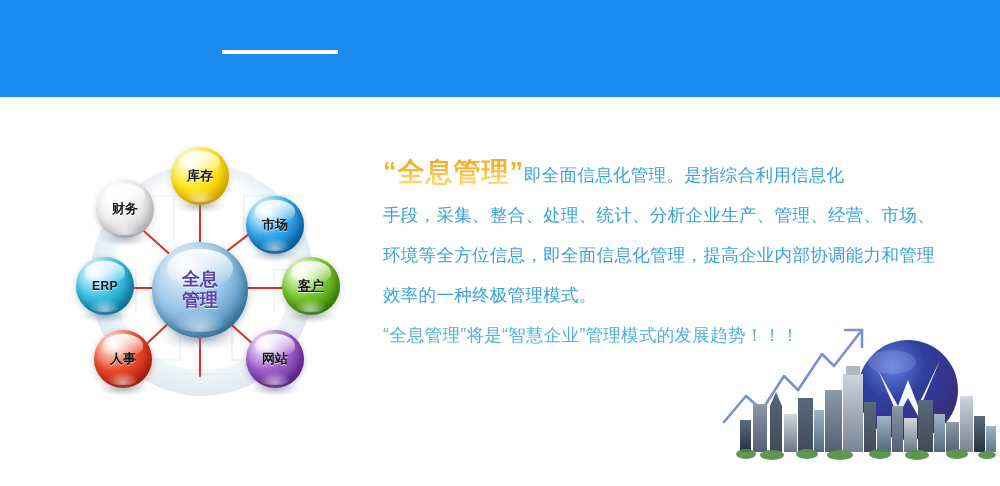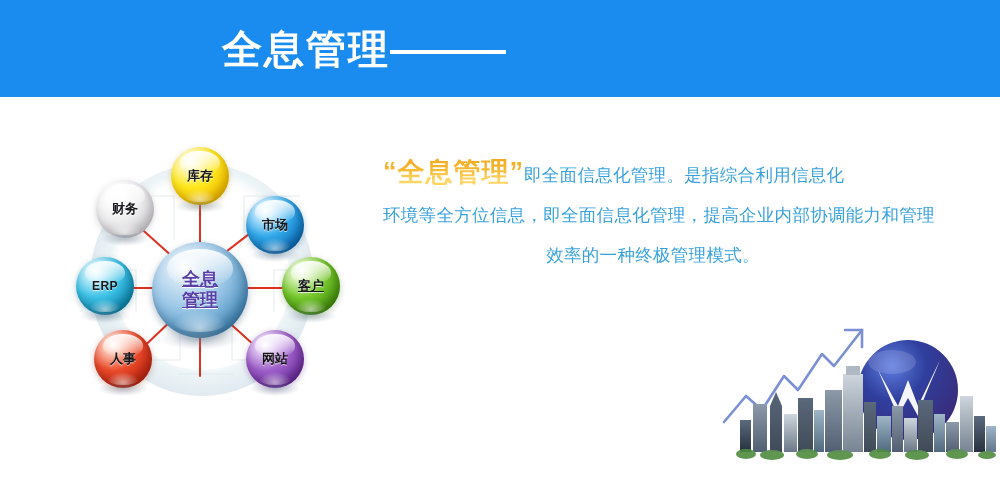"全息管理" span.title-main { html: <span>全息管理</span> -> none }
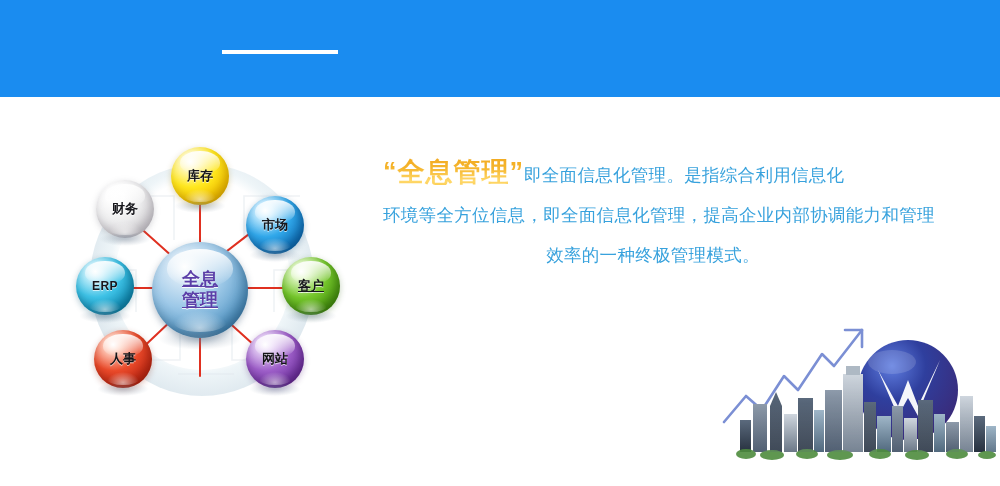"“全息管理”" .copy p { text-align: center -> none }
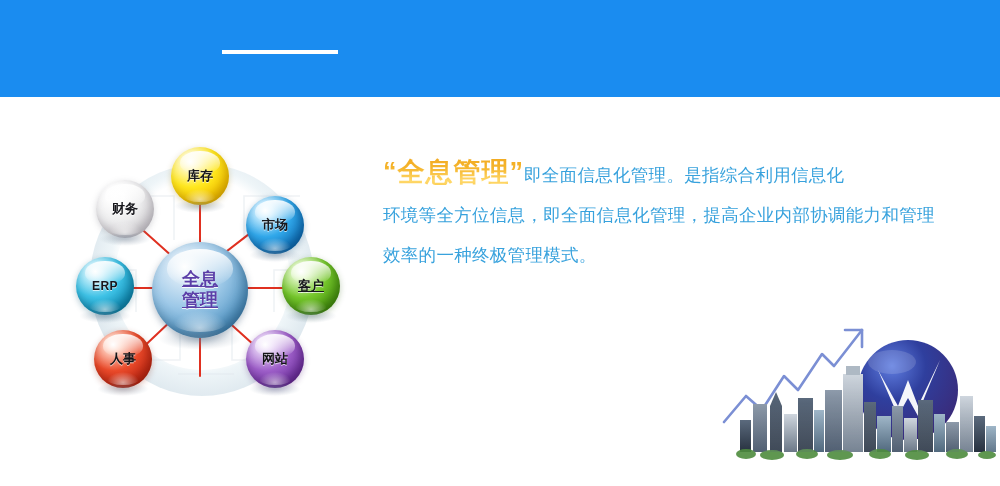"手段，采集、整合、处理、统计、分析企业生产、管理、经营、市场、" p.line { html: none -> <p>手段，采集、整合、处理、统计、分析企业生产、管理、经营、市场、</p> }
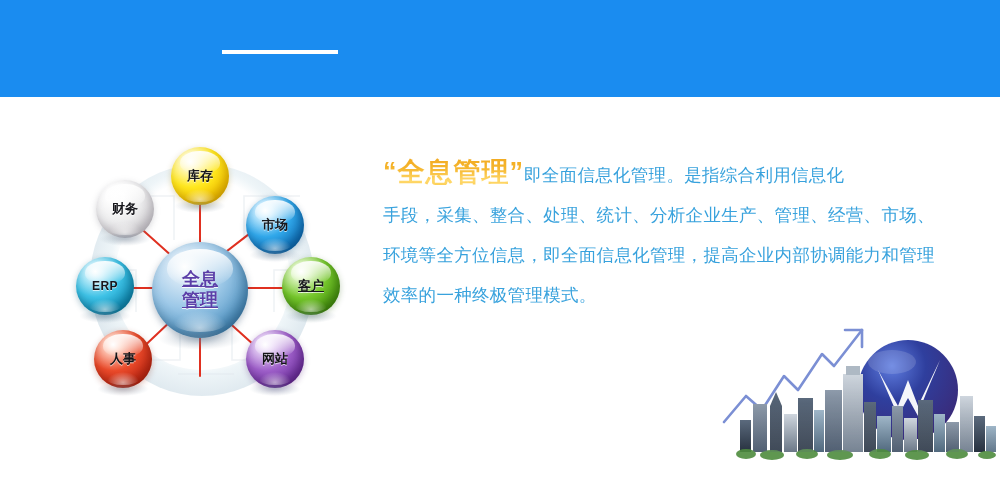"全息" .n-center .lbl { text-decoration: underline -> none }
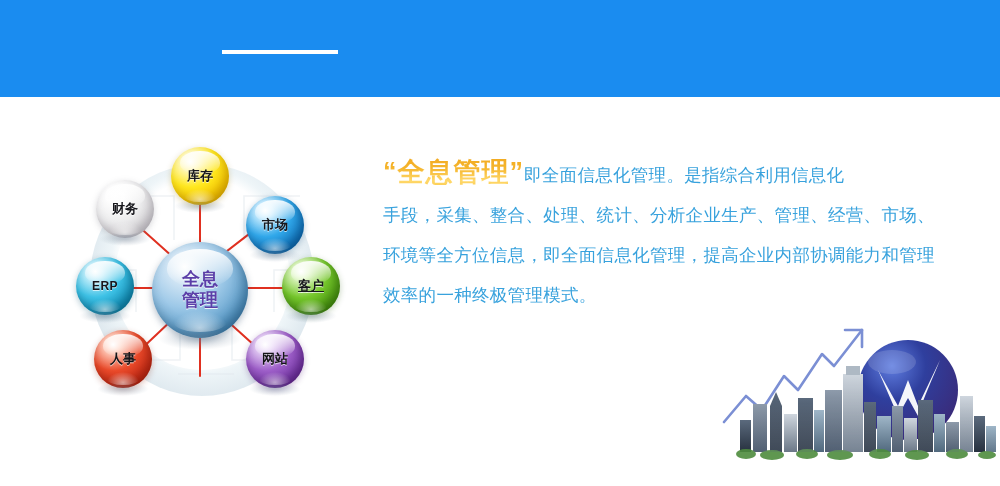"“全息管理”将是“智慧企业”管理模式的发展趋势！！！" p.closing { html: none -> <p>“全息管理”将是“智慧企业”管理模式的发展趋势！！！</p> }
